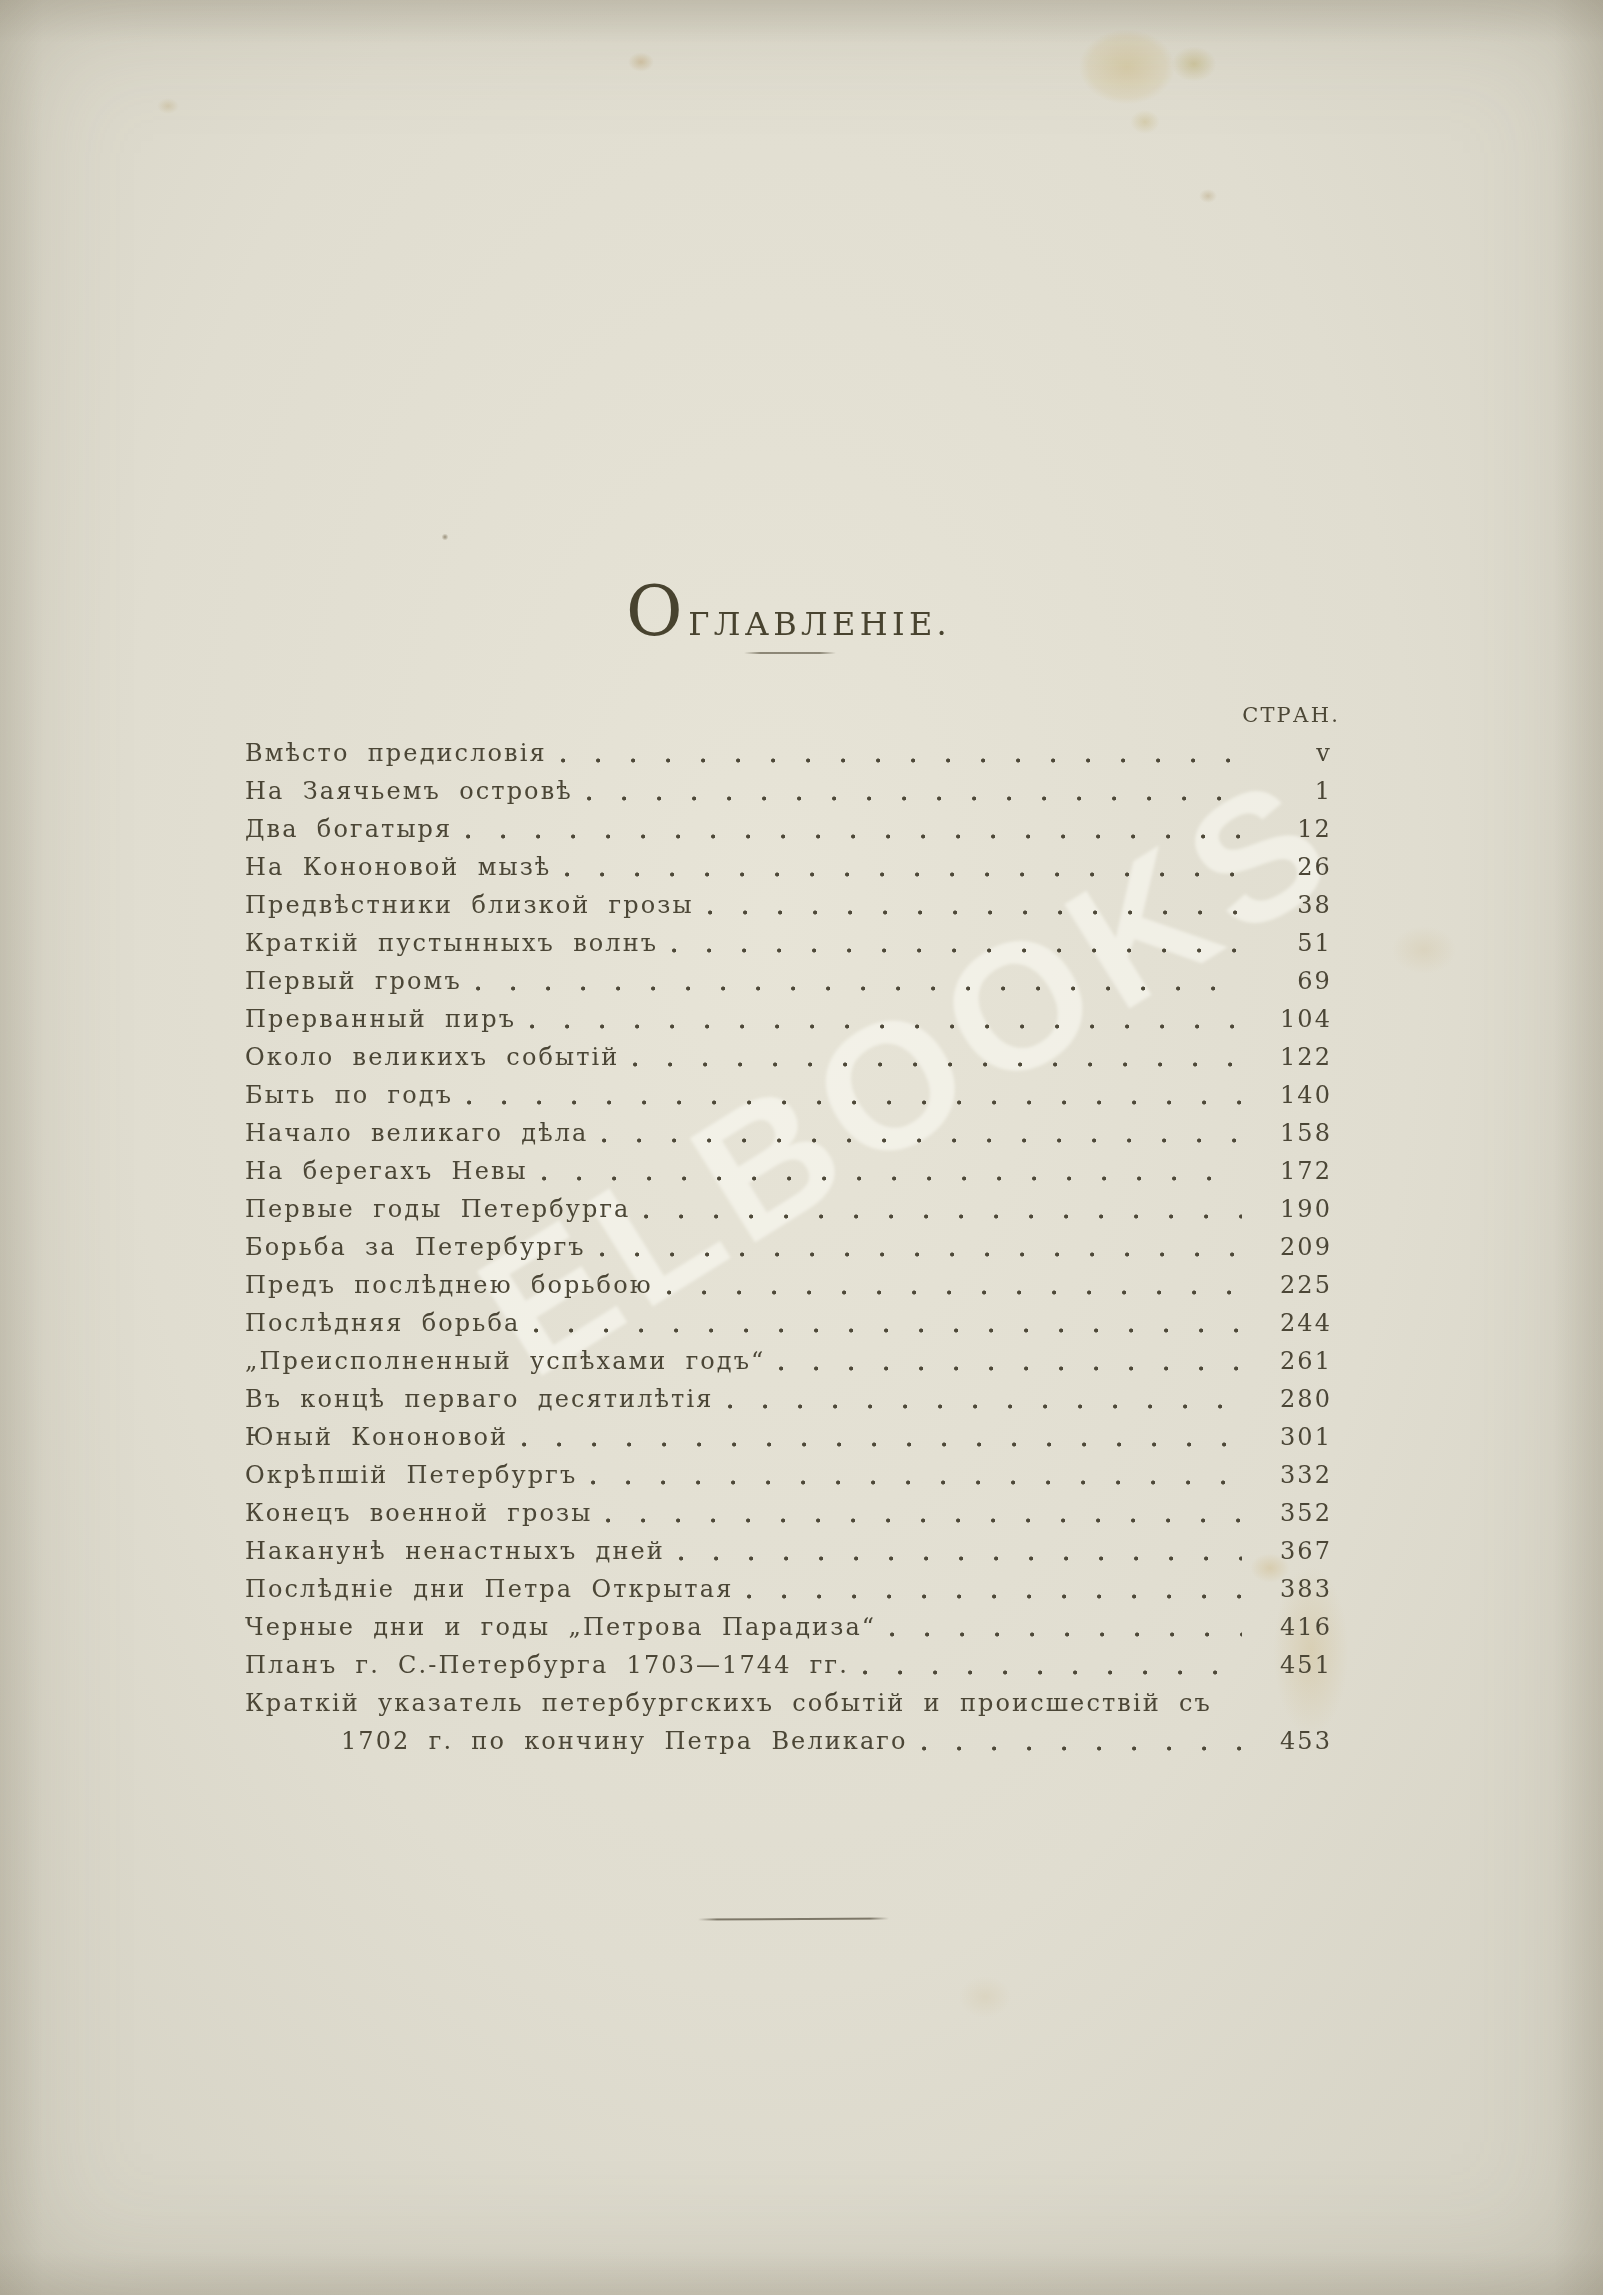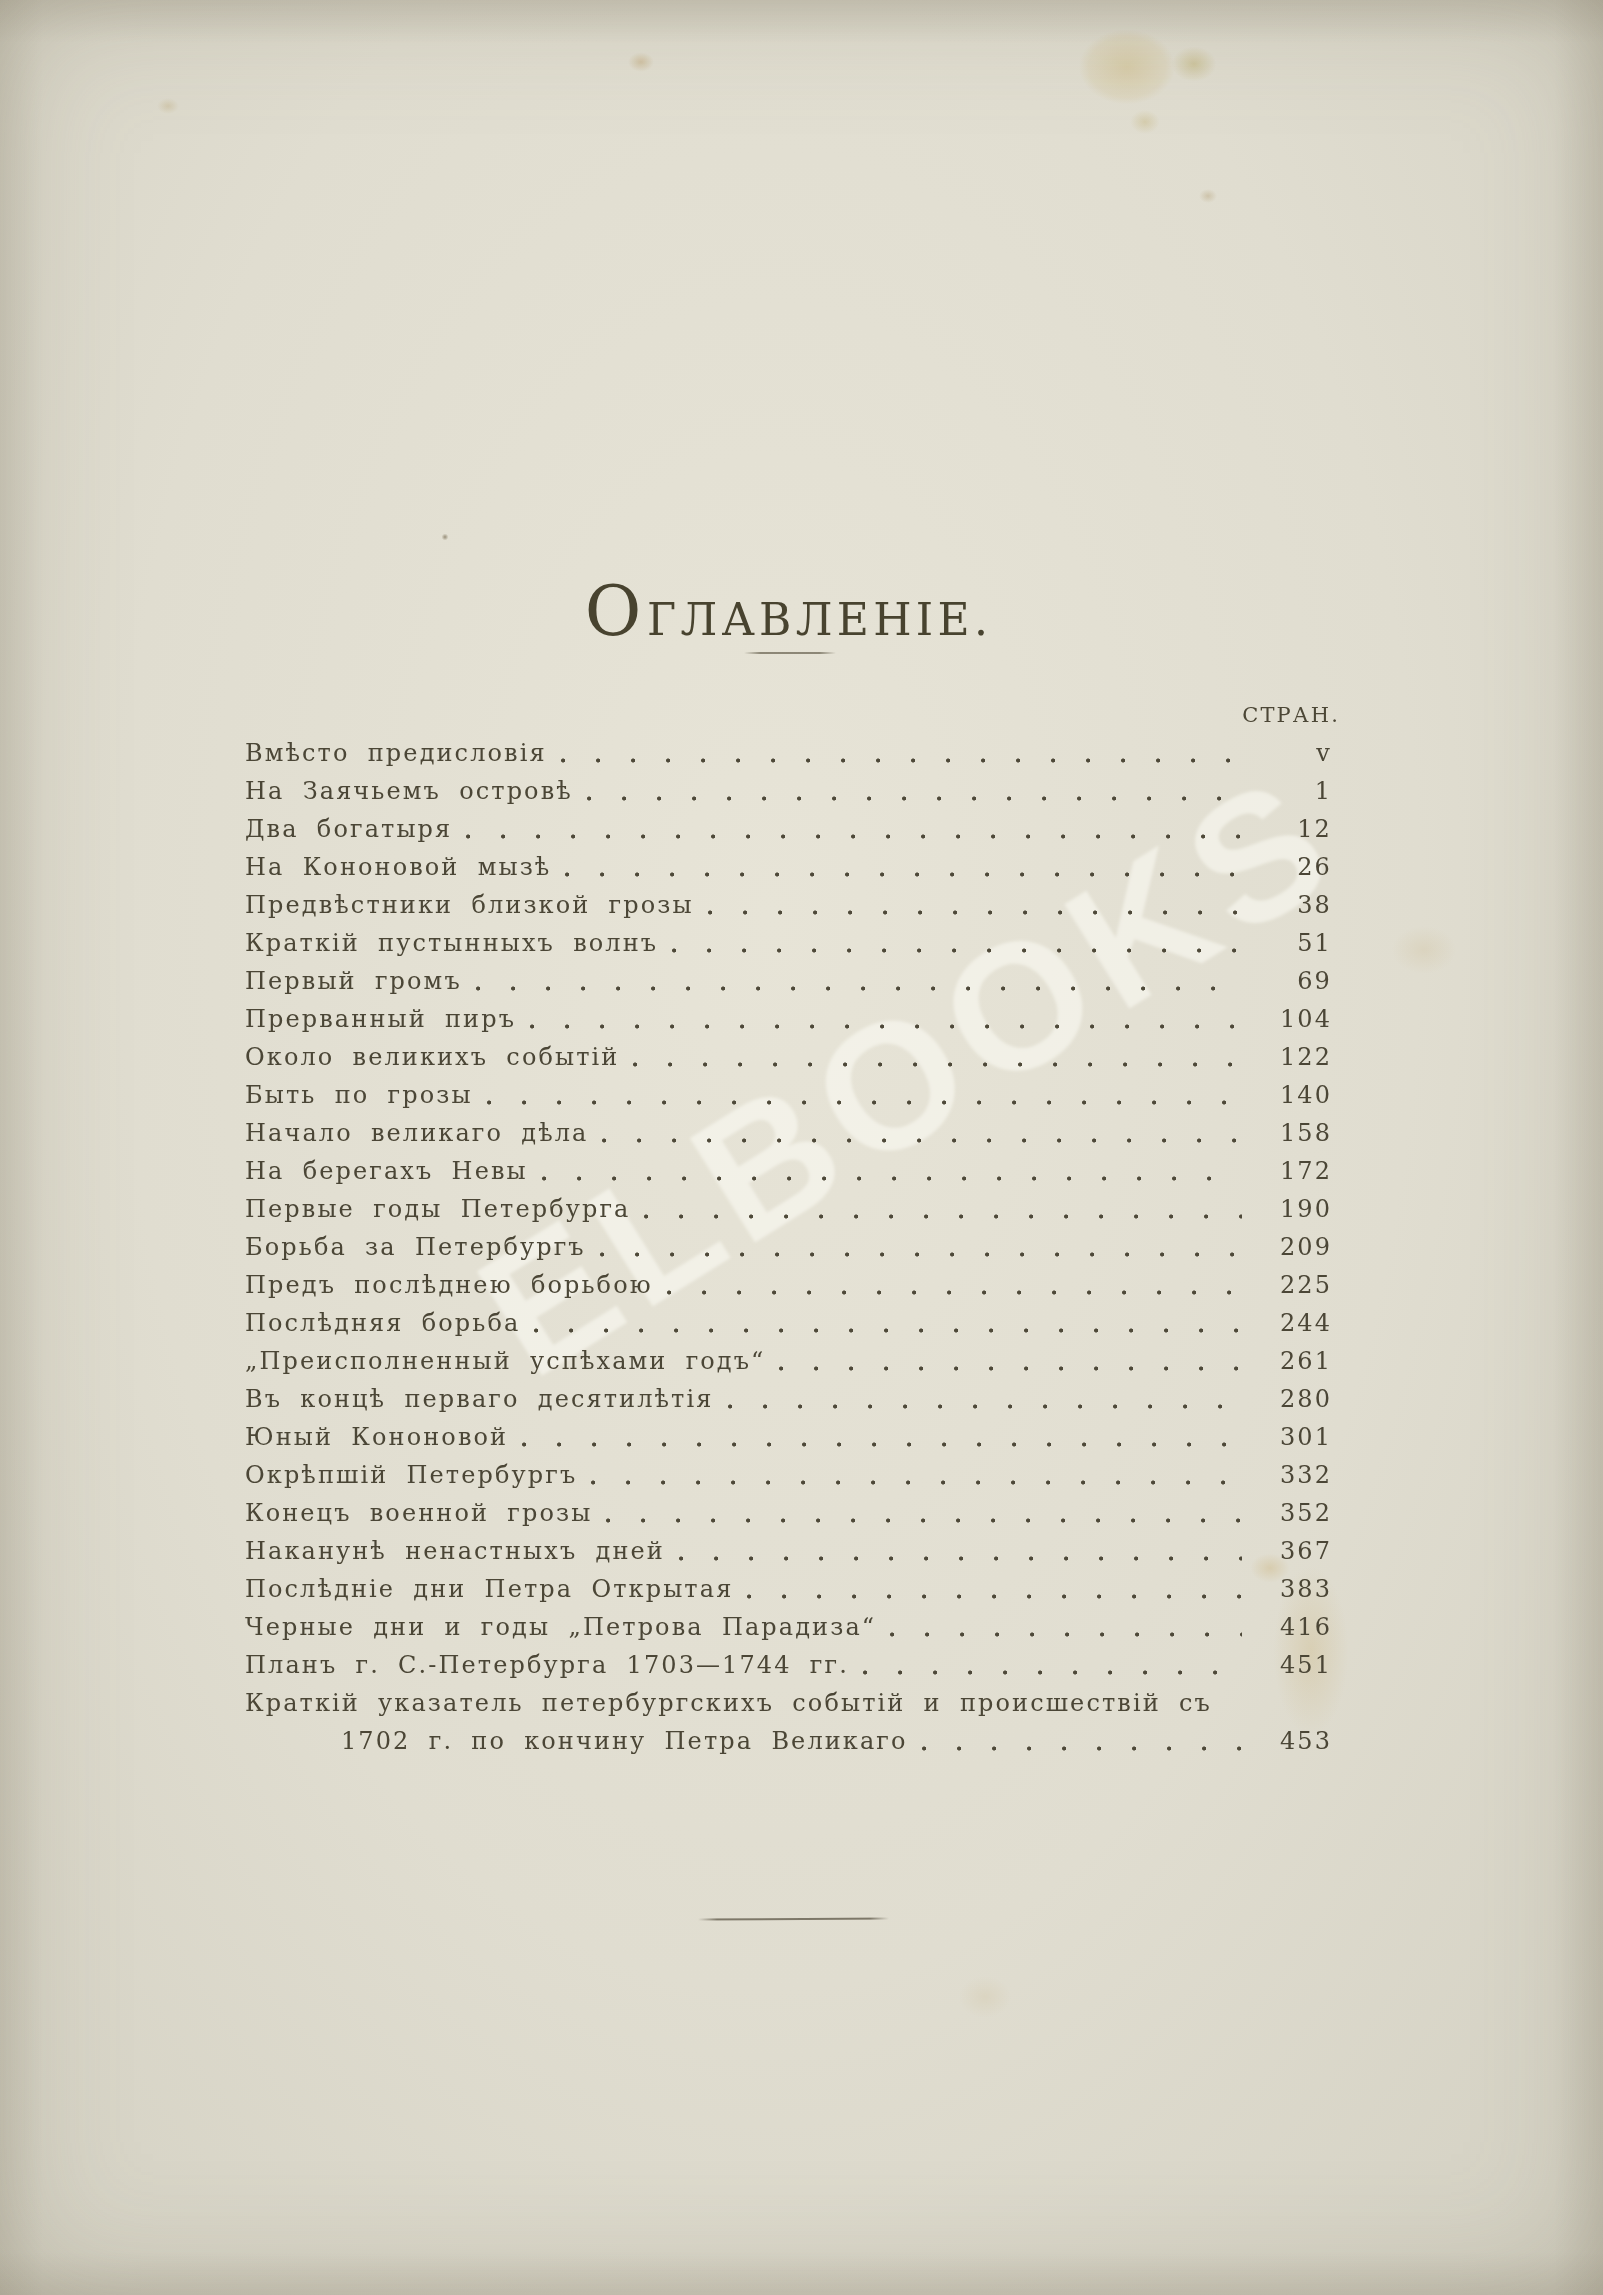"ОГЛАВЛЕНІЕ." .title { font-size: 44px -> 32px }
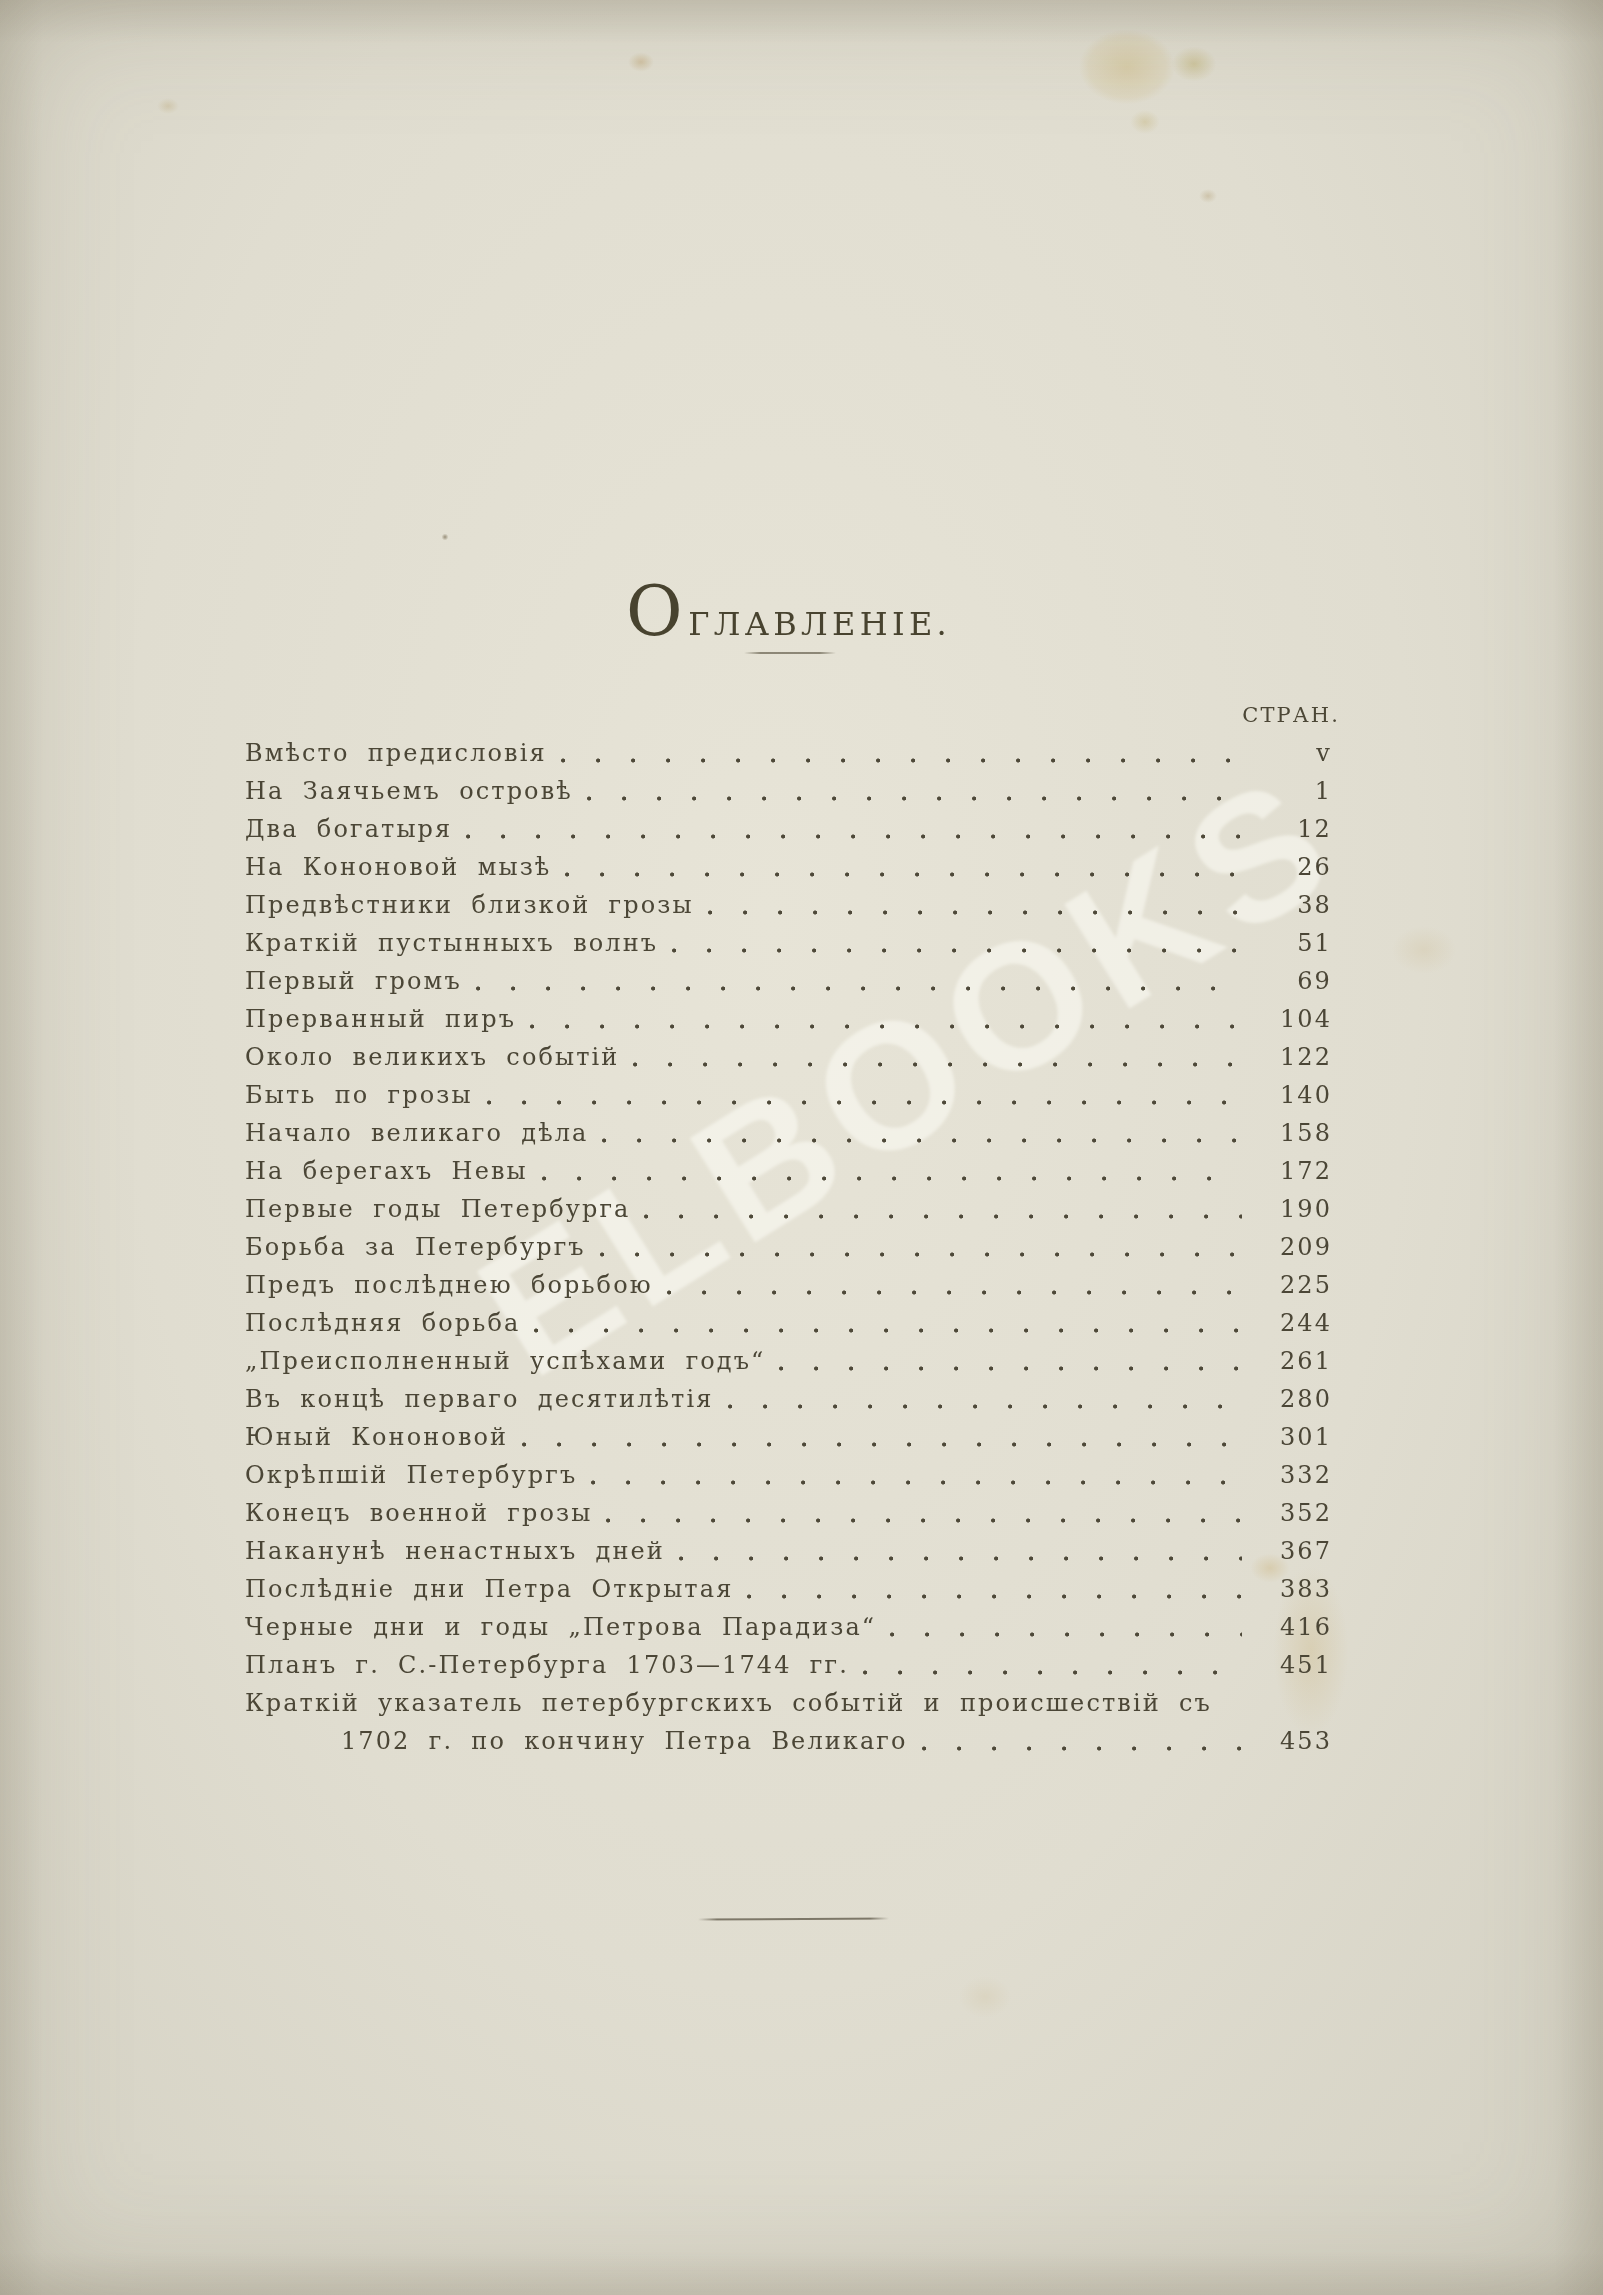"Быть по грозы" span.t { text: грозы -> годъ }
